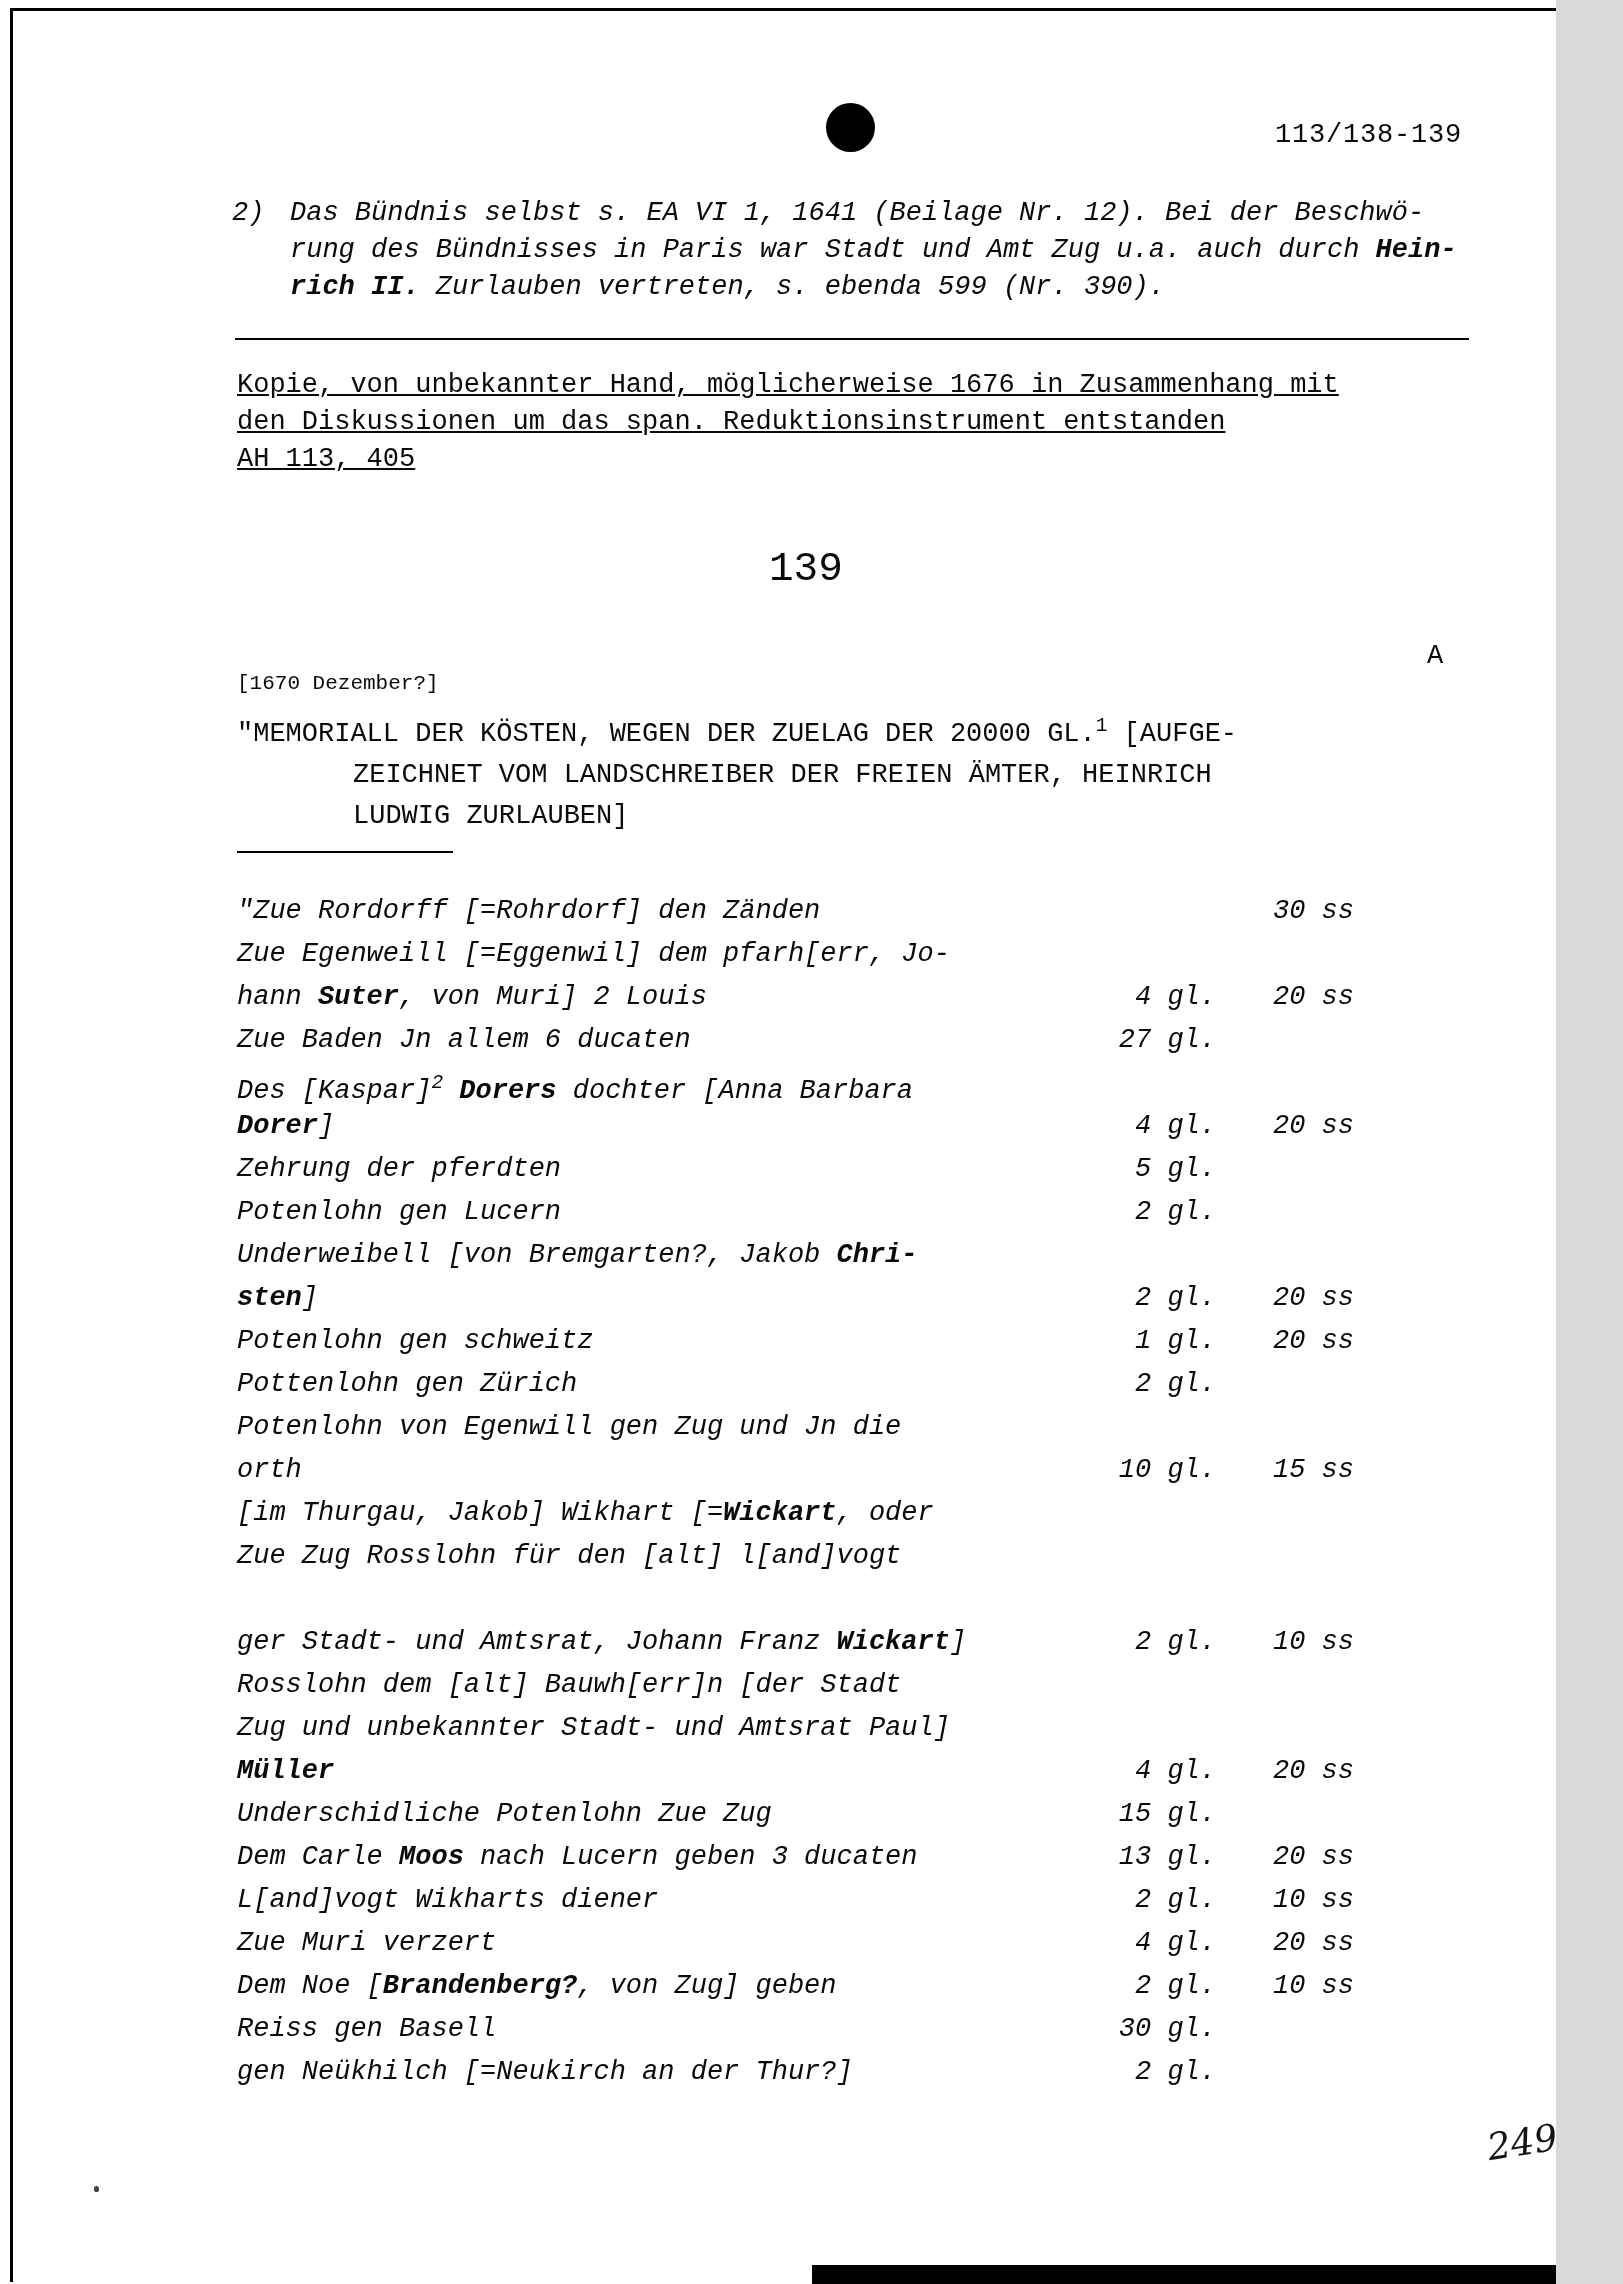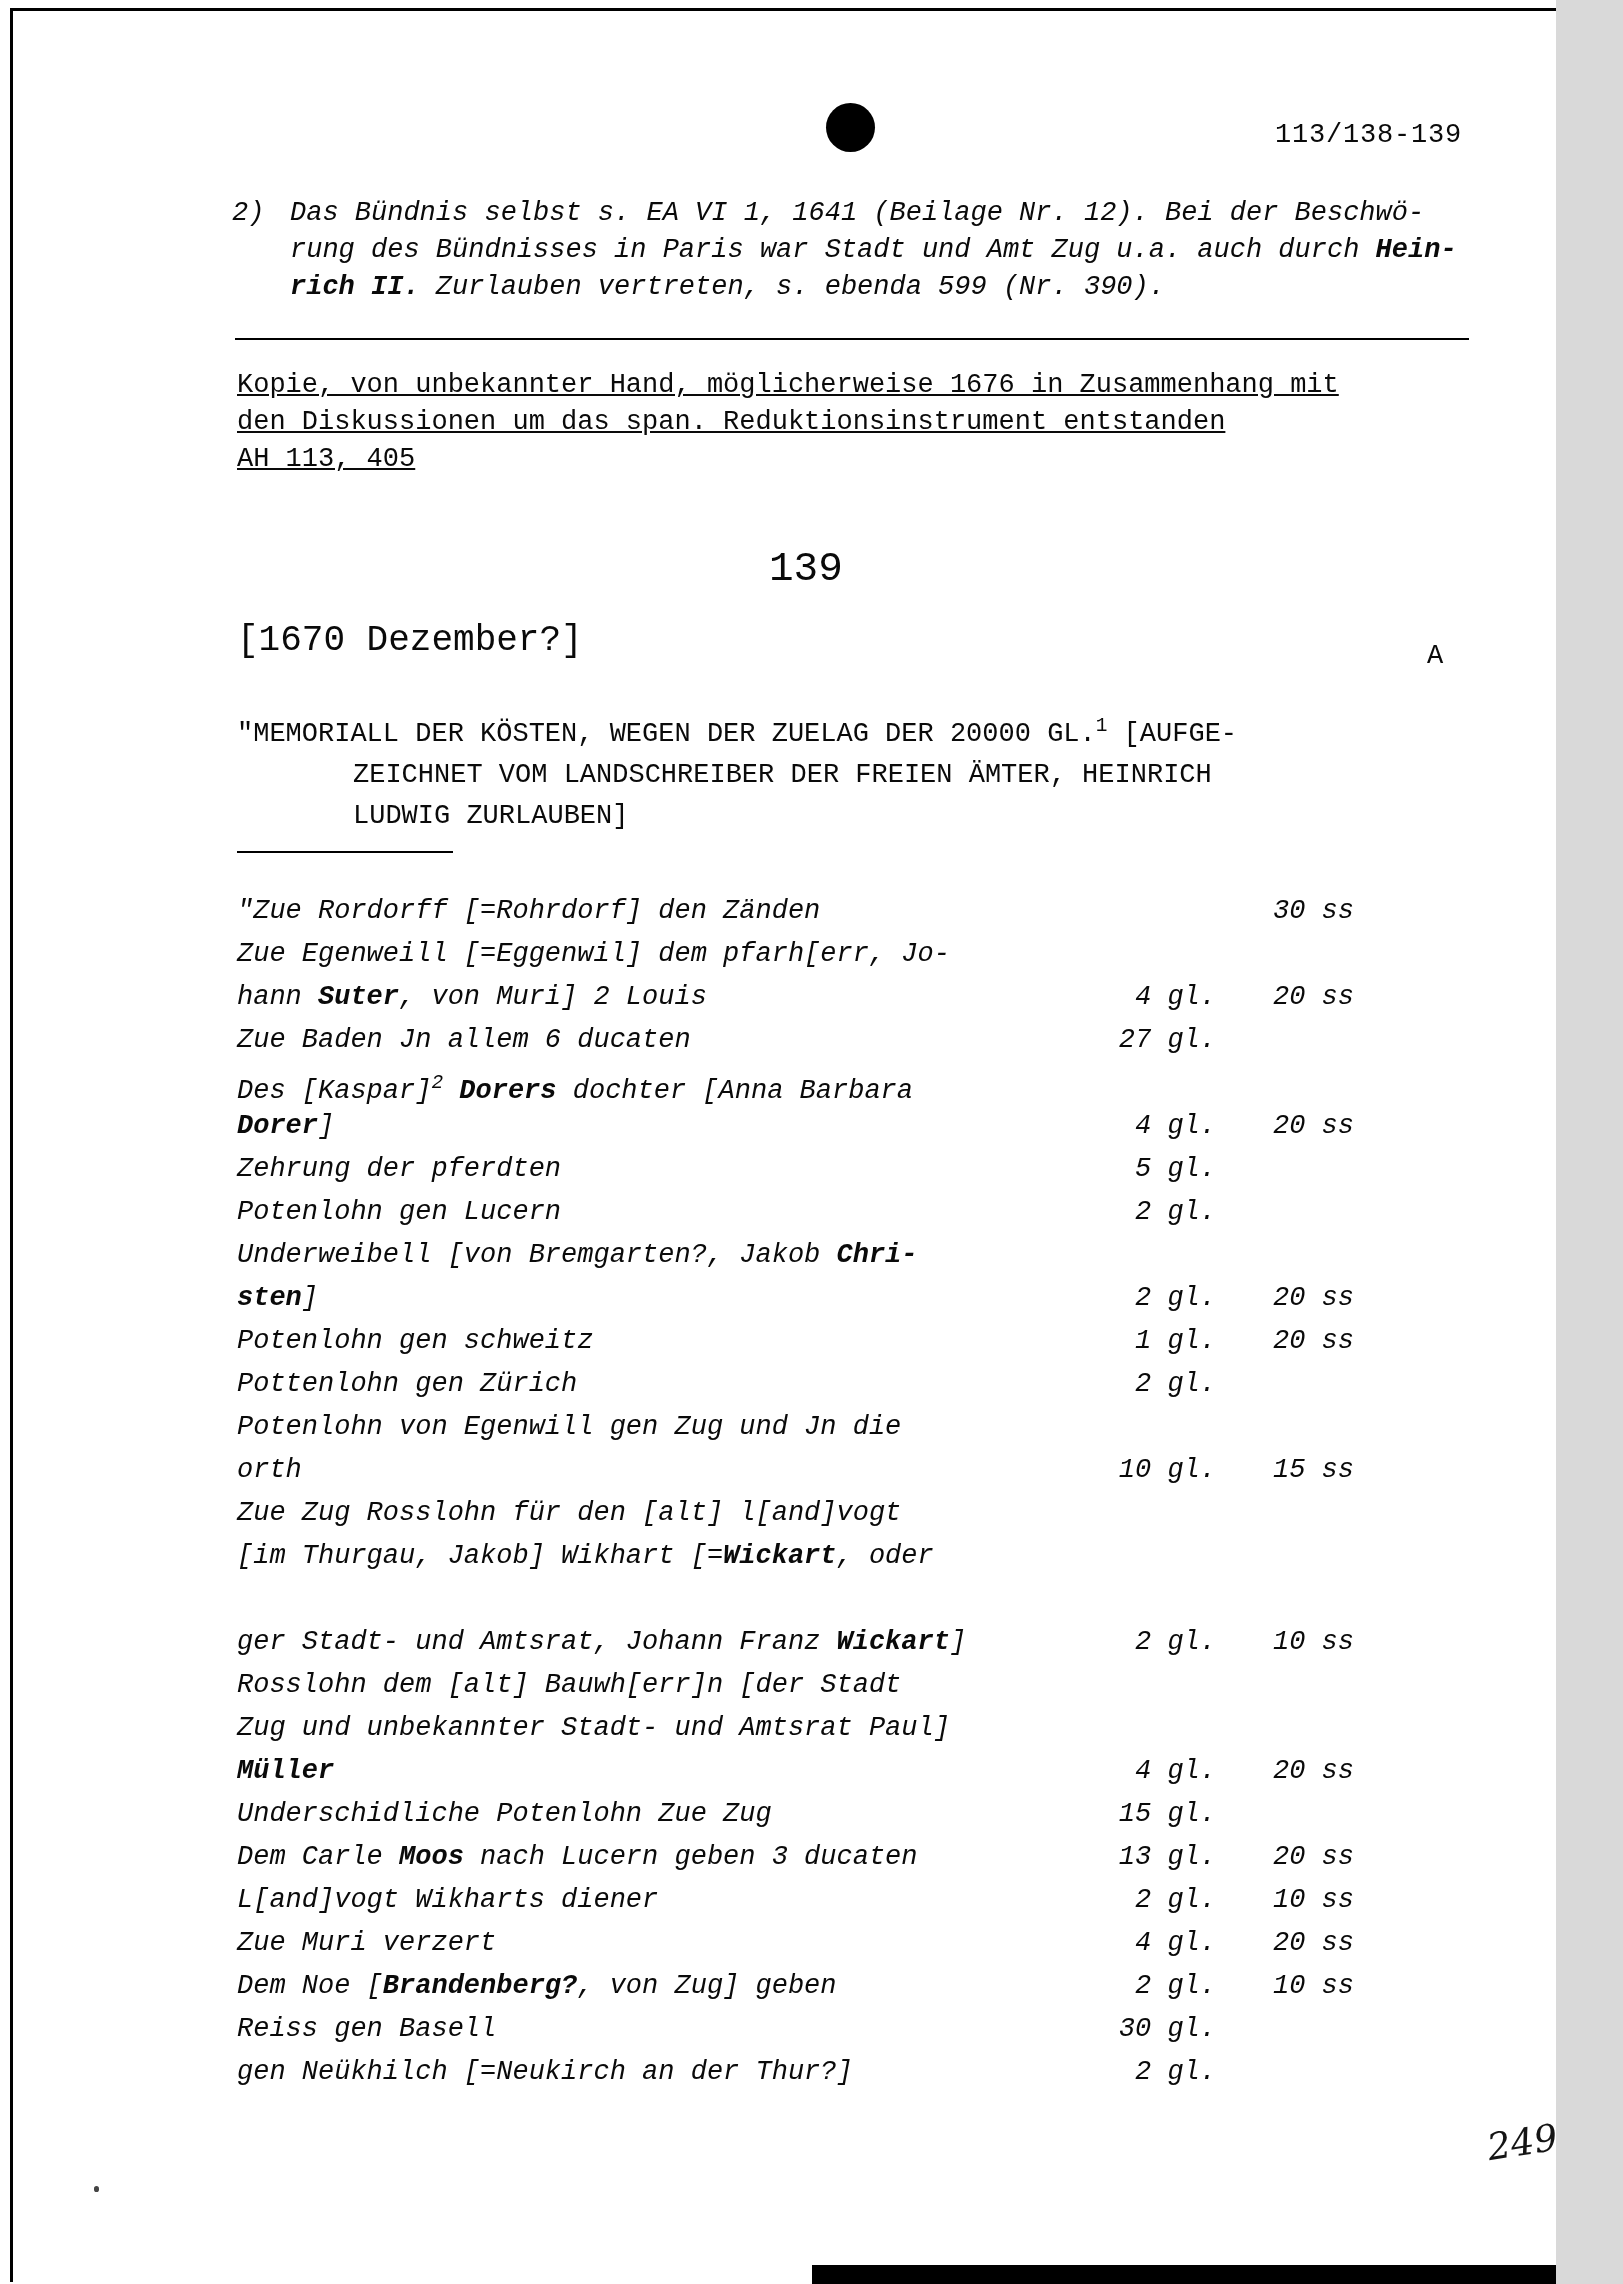"[1670 Dezember?]" .date-line { font-size: 36px -> 21px; top: 620px -> 672px }
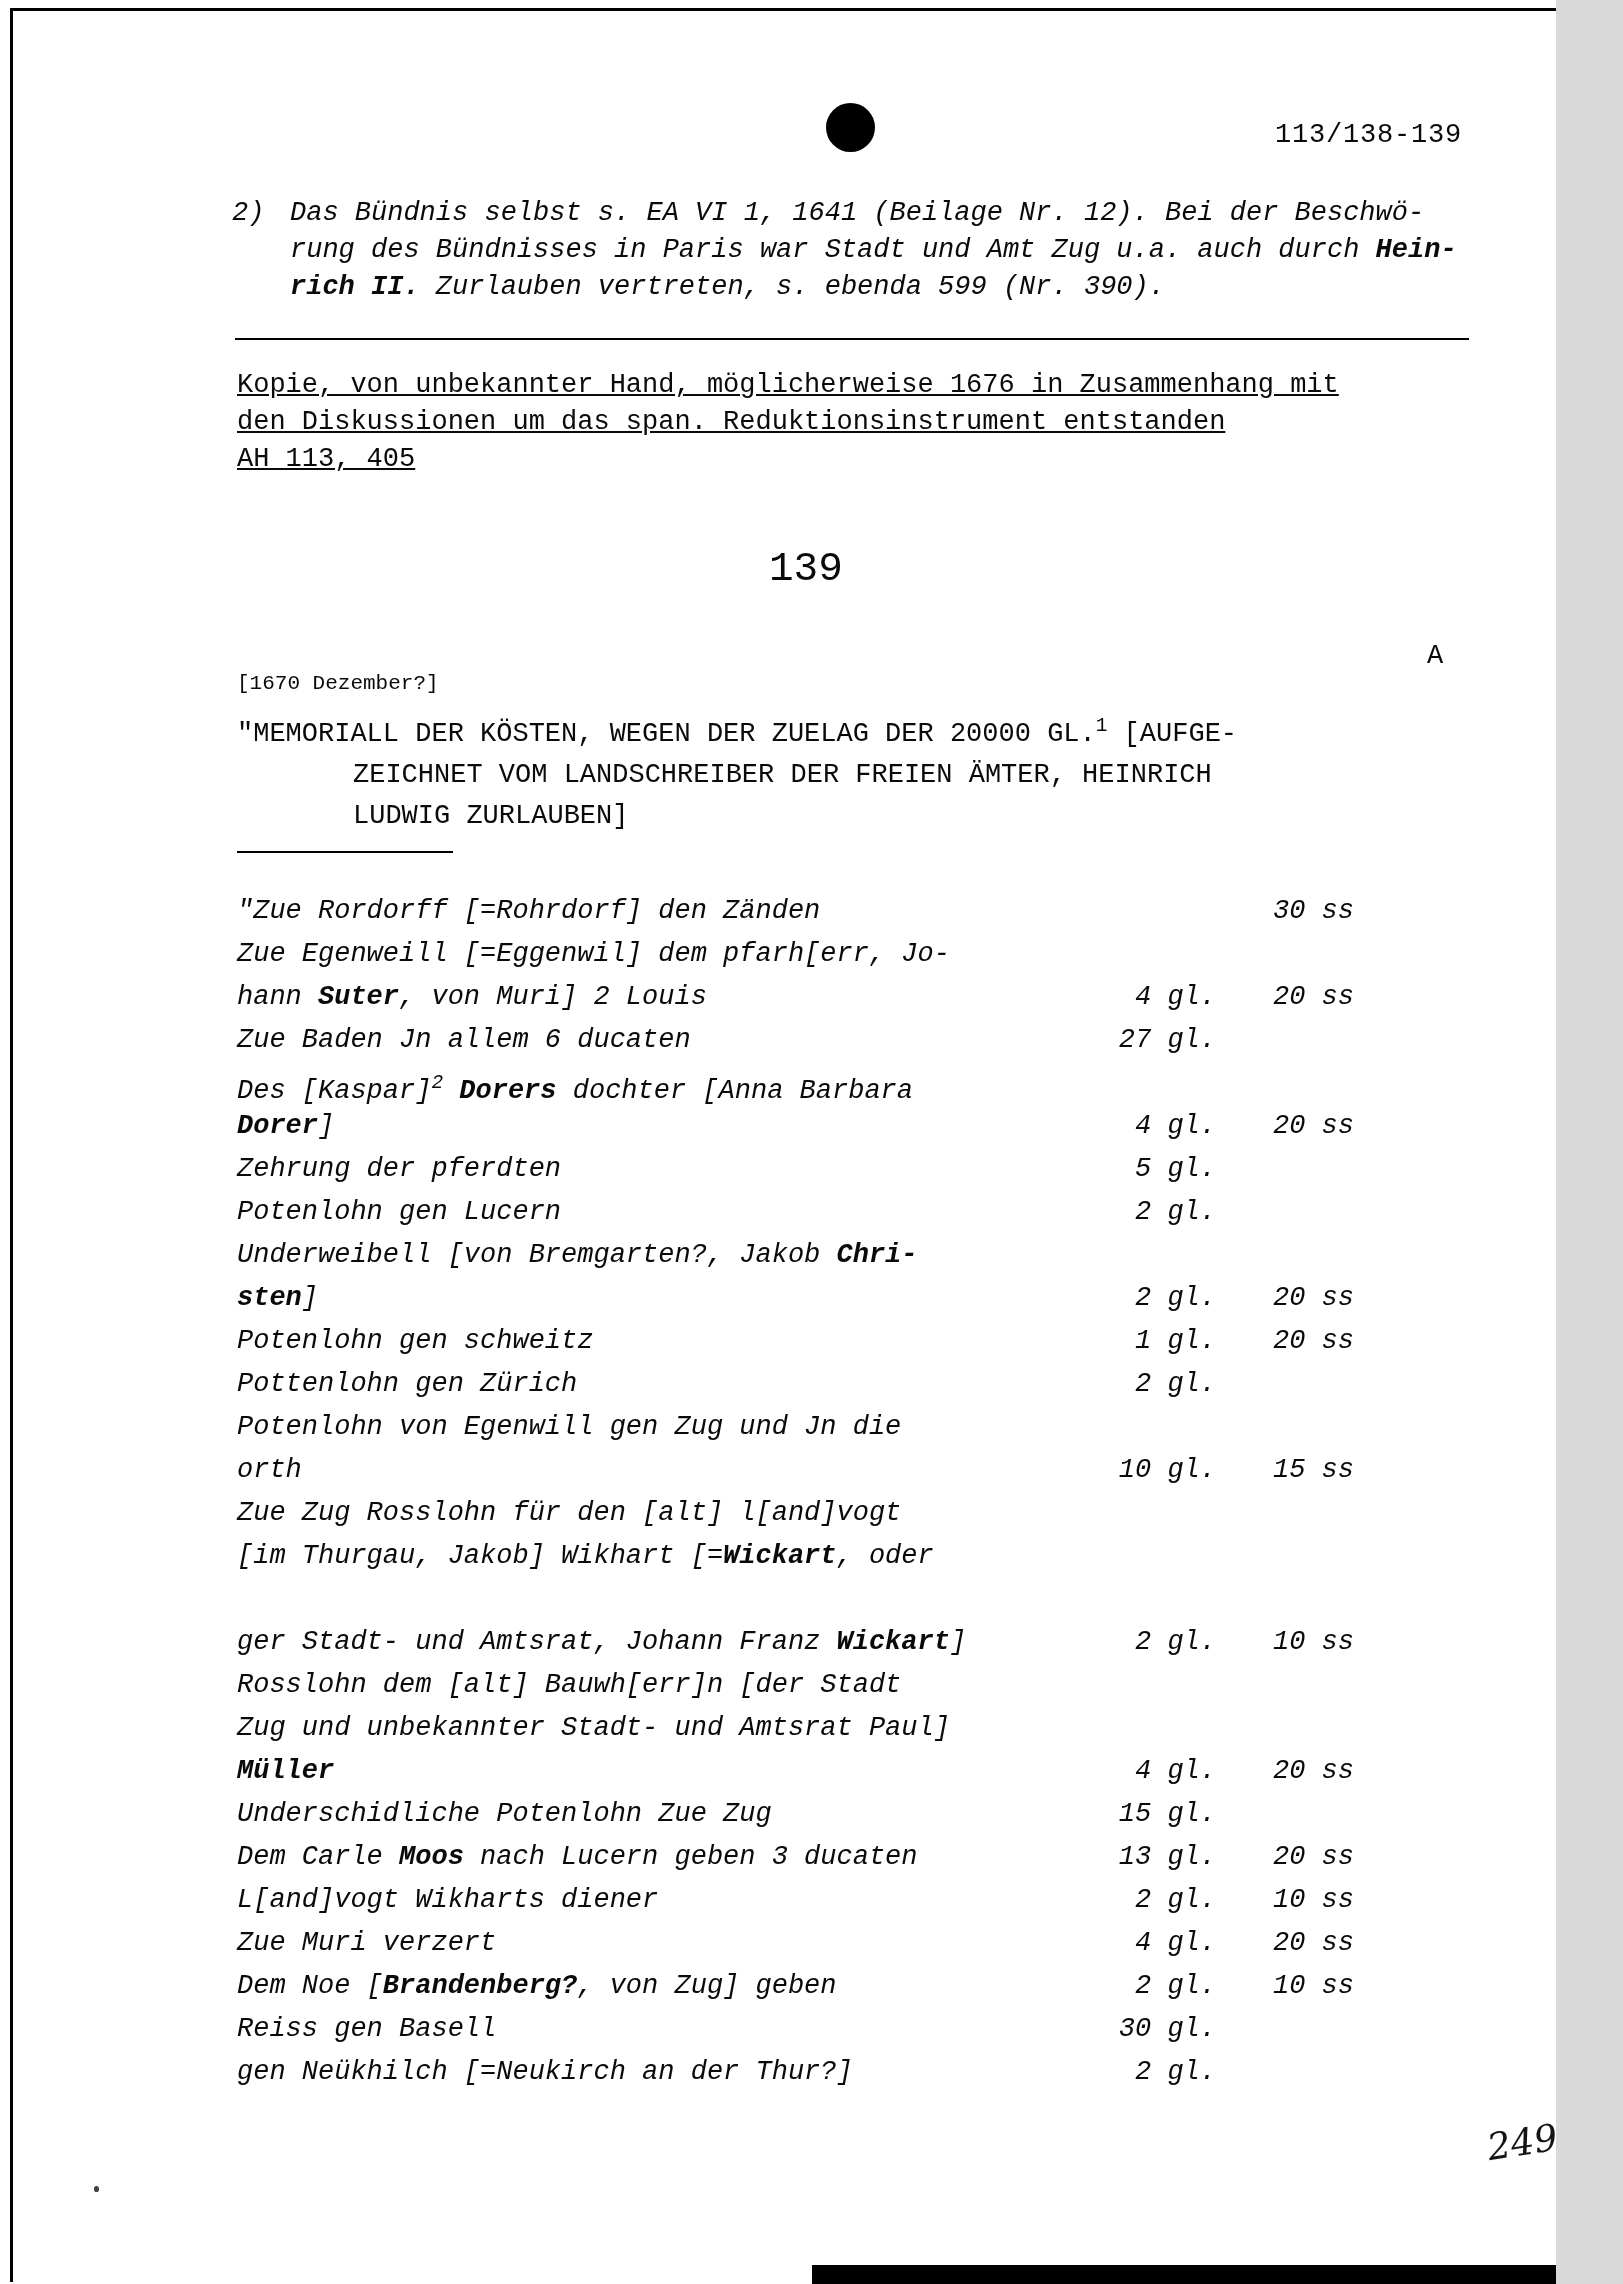"Zue Zug Rosslohn für den" div.lrow { order: before "[im Thurgau, Jakob] Wikhart [=Wickart," -> after "[im Thurgau, Jakob] Wikhart [=Wickart," }
